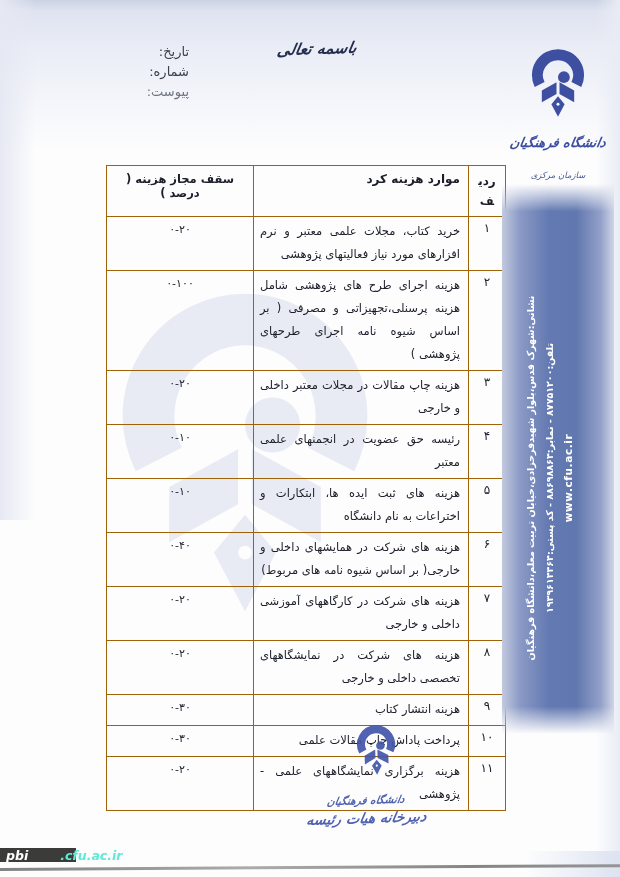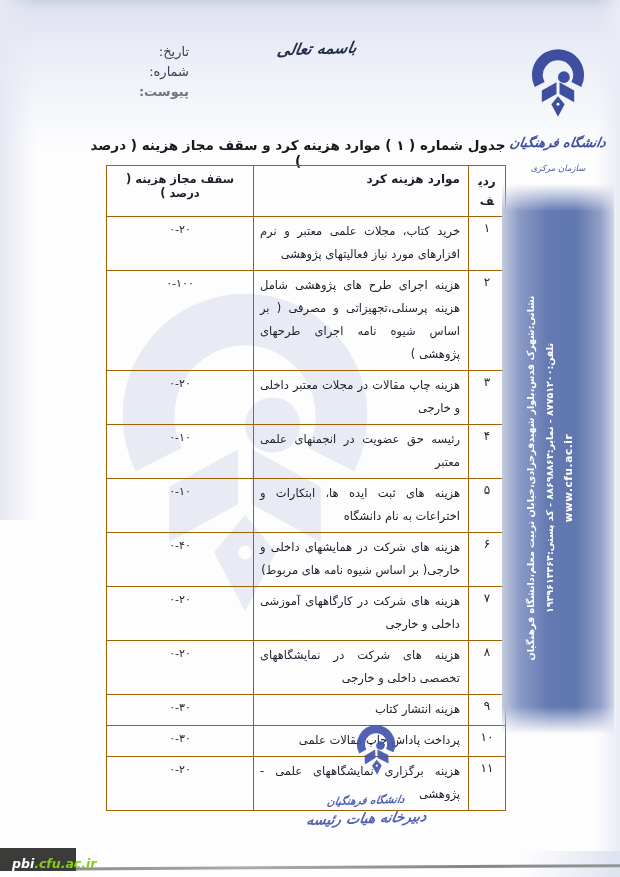"پیوست:" .meta .m3 { font-weight: bold -> none }
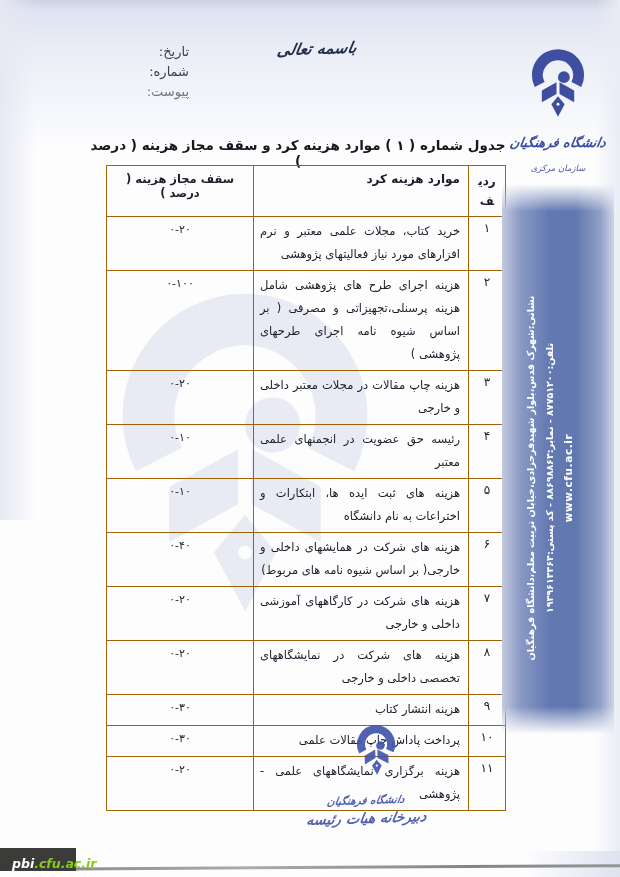"جدول شماره ( ۱ )" div.doc-title { html: <div>جدول شماره ( ۱ ) موارد هزینه کرد و سقف مجاز هزینه ( درصد )</div> -> none }
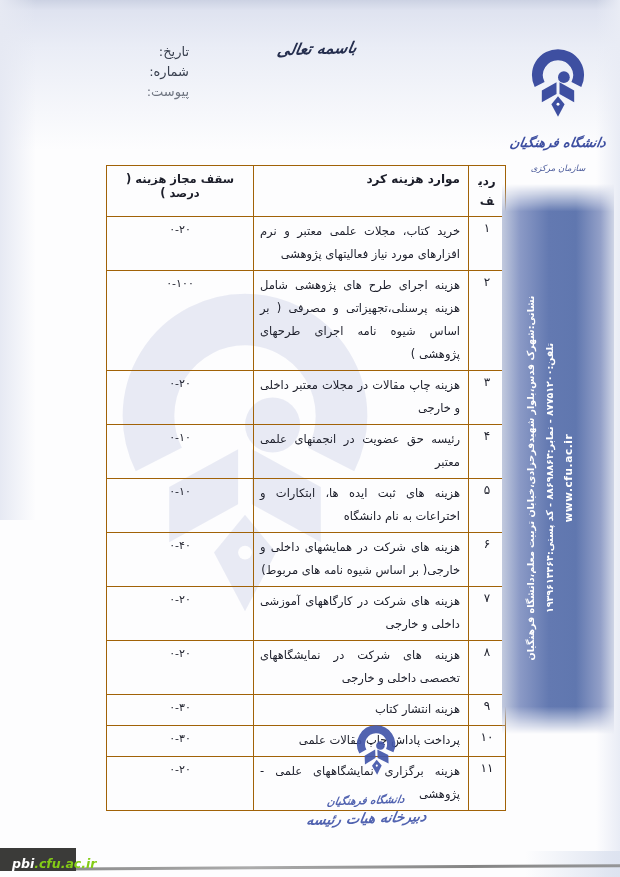"سازمان مرکزی" .logo-sub { margin-top: 13px -> 20px }
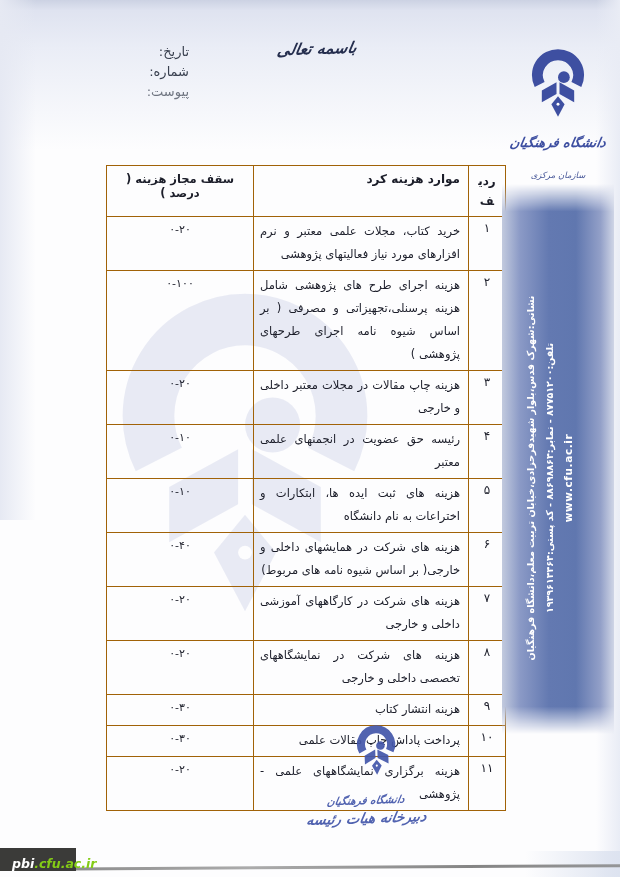"pbi" .pbi-bar { align-items: flex-end -> center; height: 23px -> 14px; padding-left: 12px -> 6px }
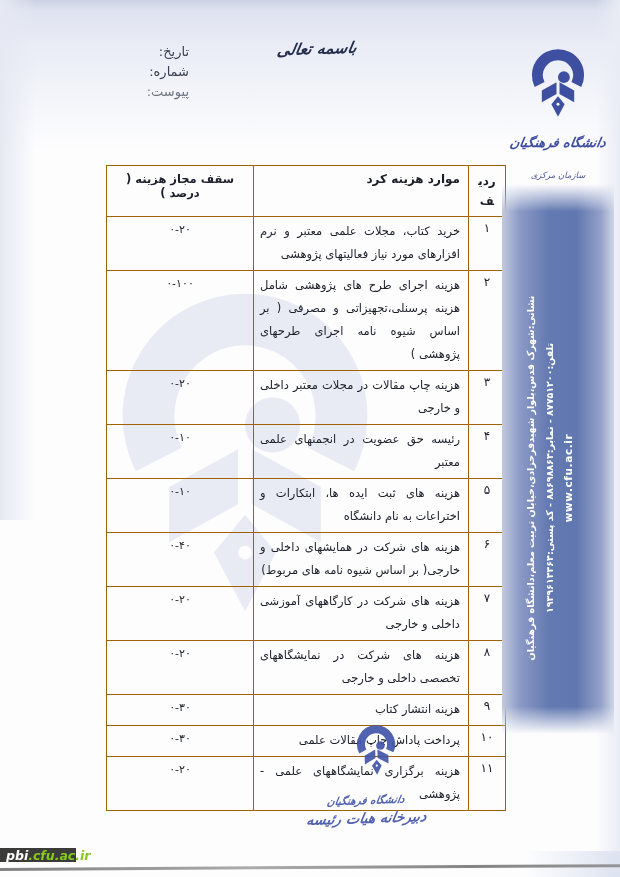".cfu.ac.ir" .pbi-suffix { color: #84cc16 -> #5eead4; margin-left: none -> 32px }
